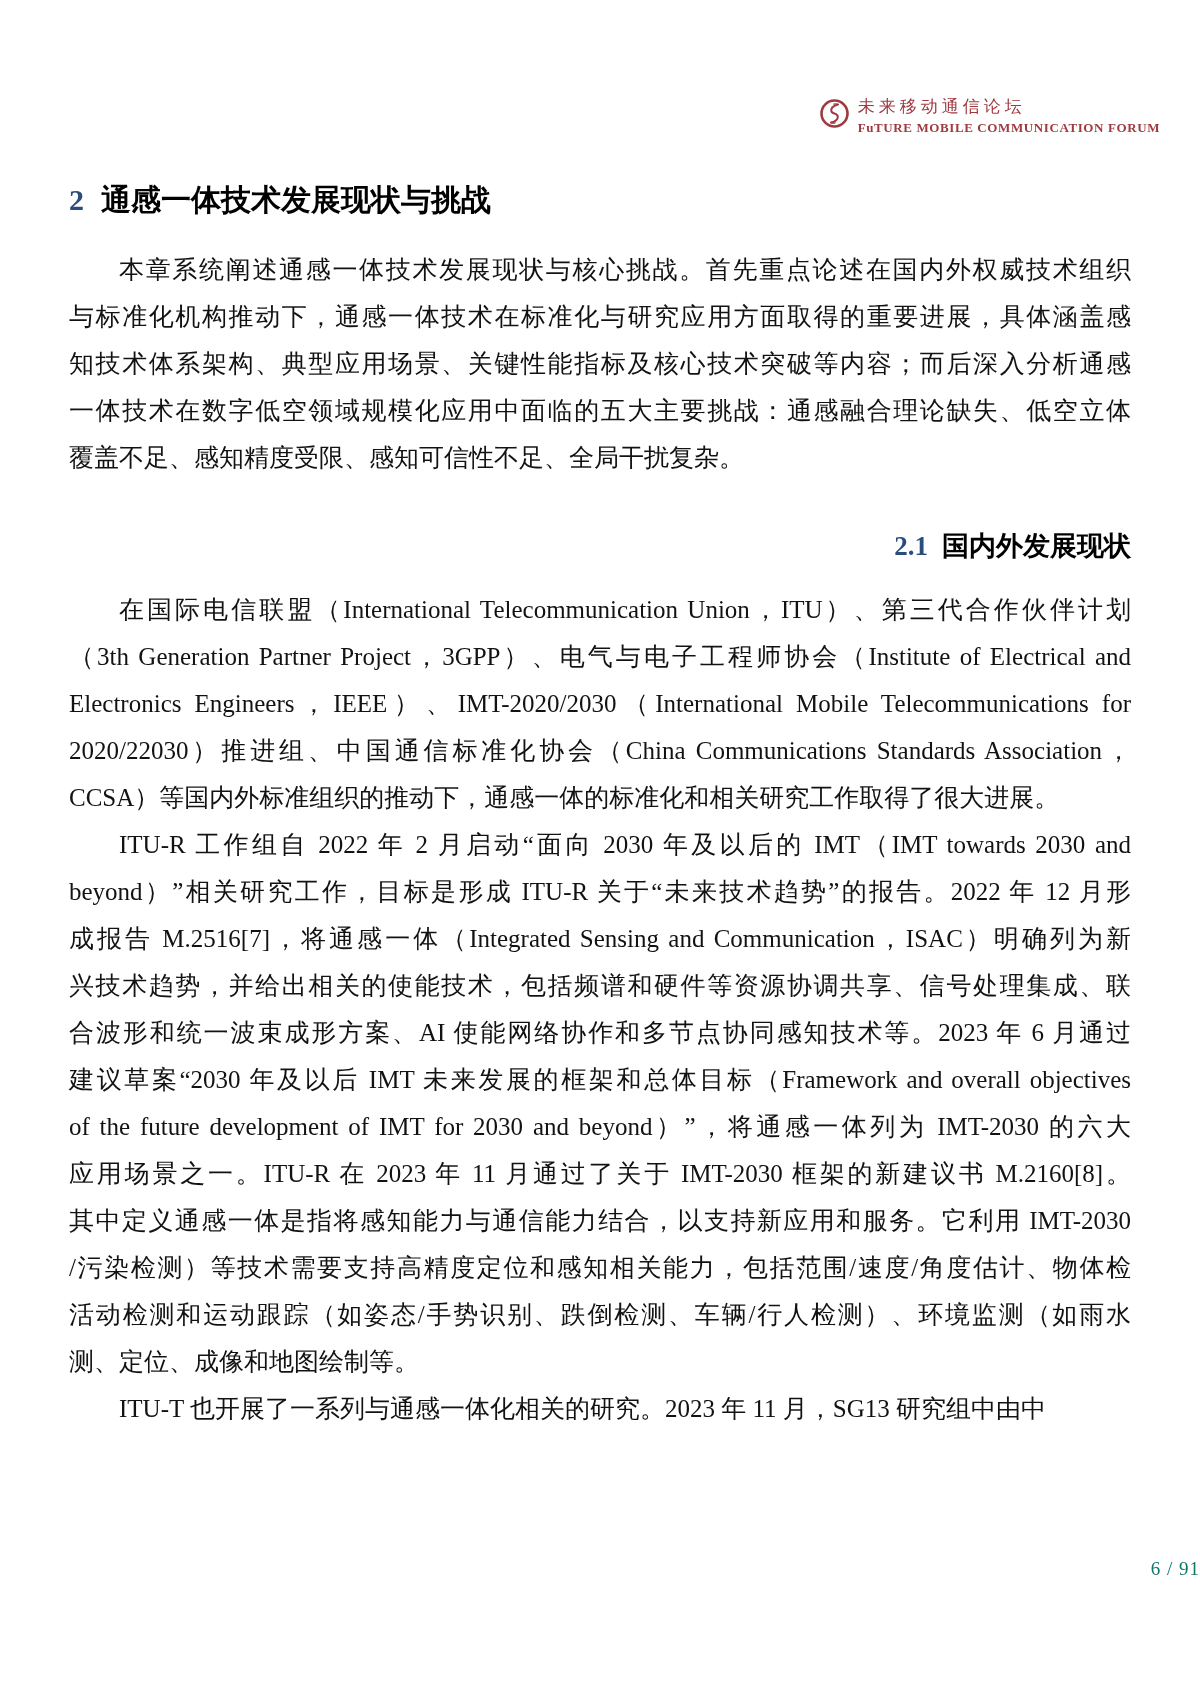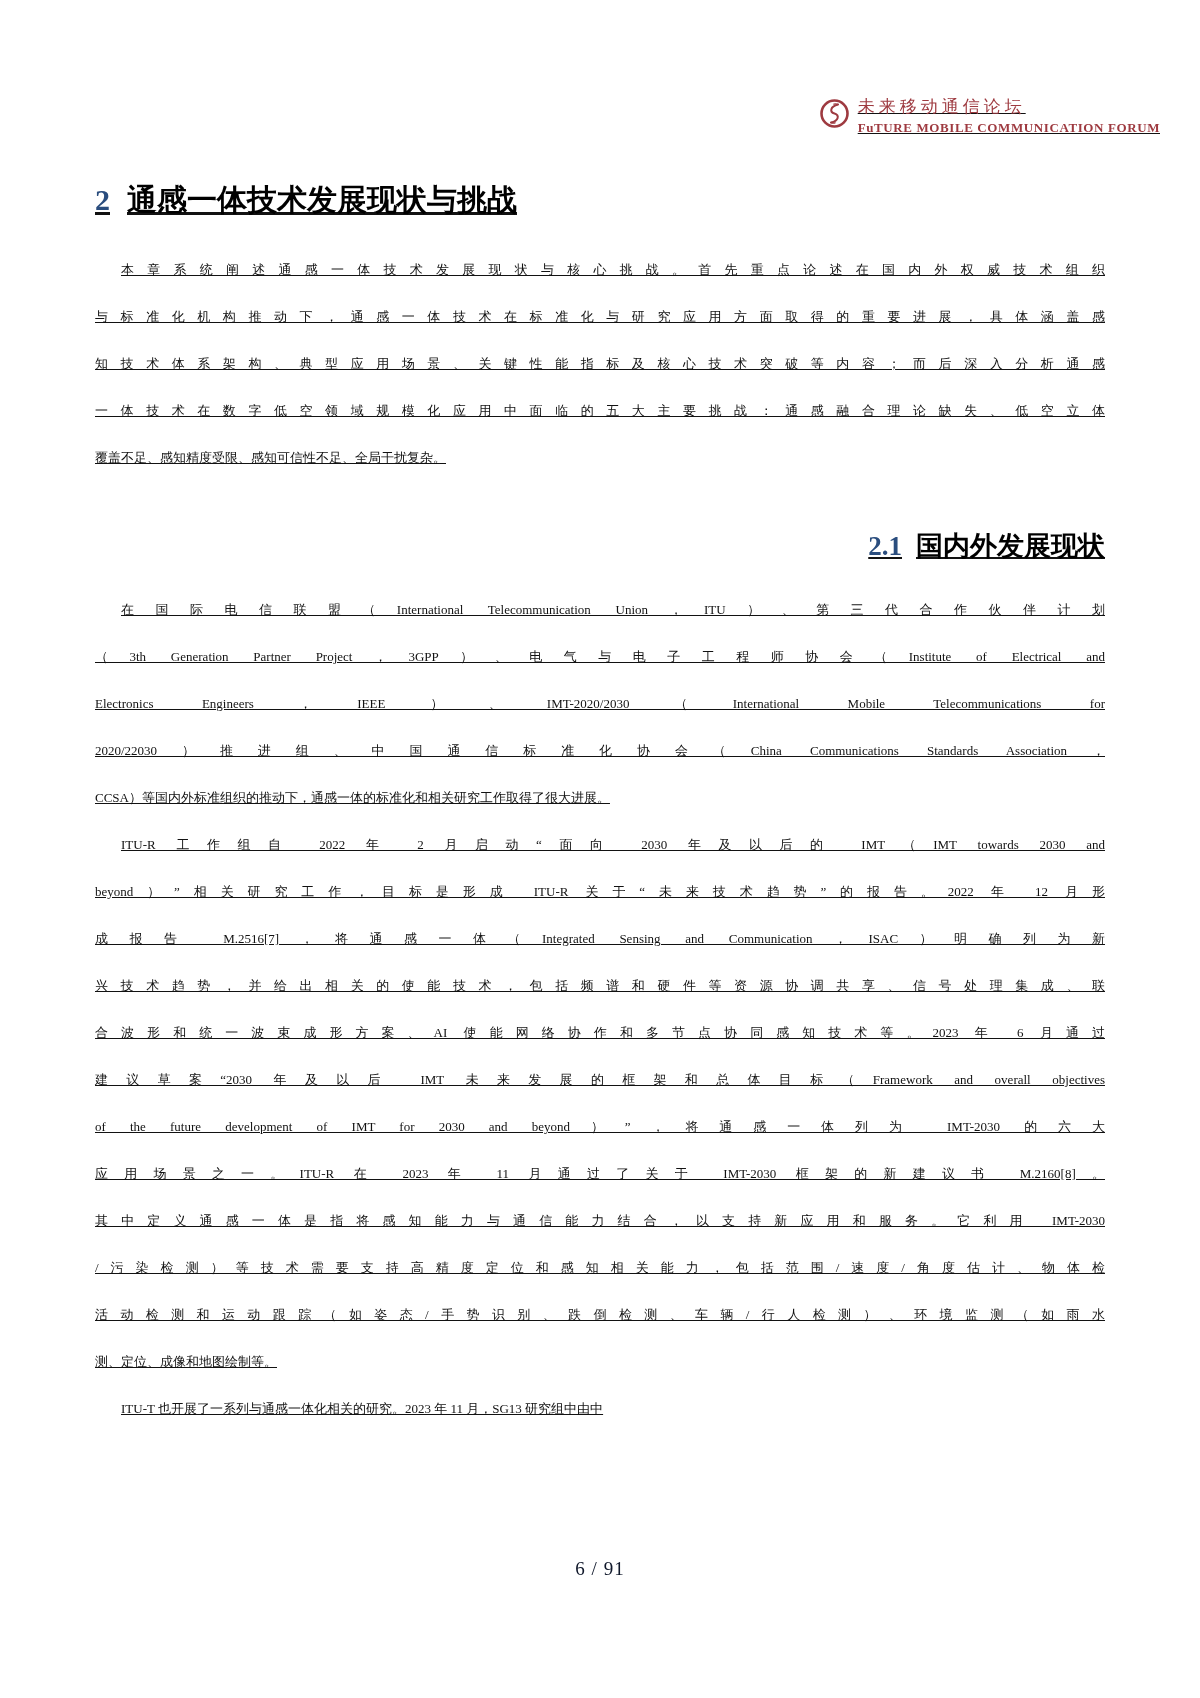"未来移动通信论坛" .page { text-decoration: underline -> none }
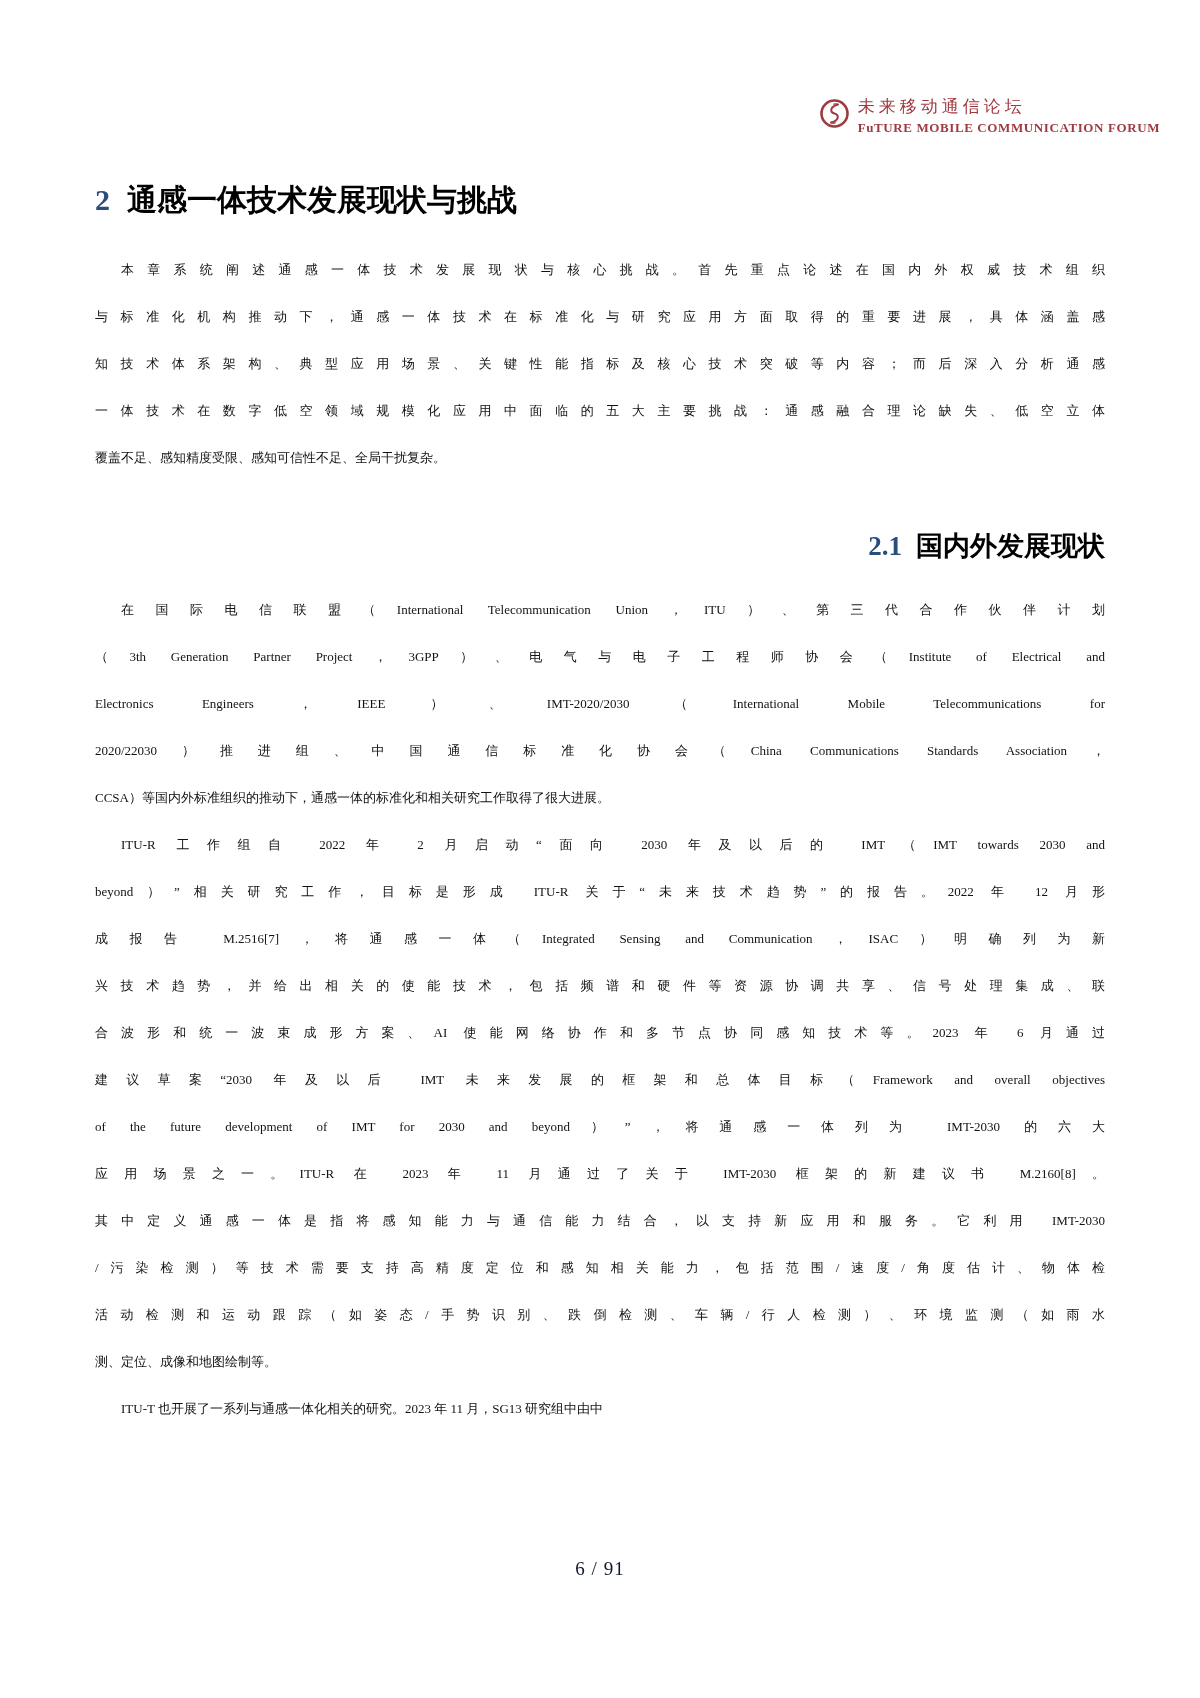"2 通感一体技术发展现状与挑战" main { padding: 0 95px -> 0 69px }
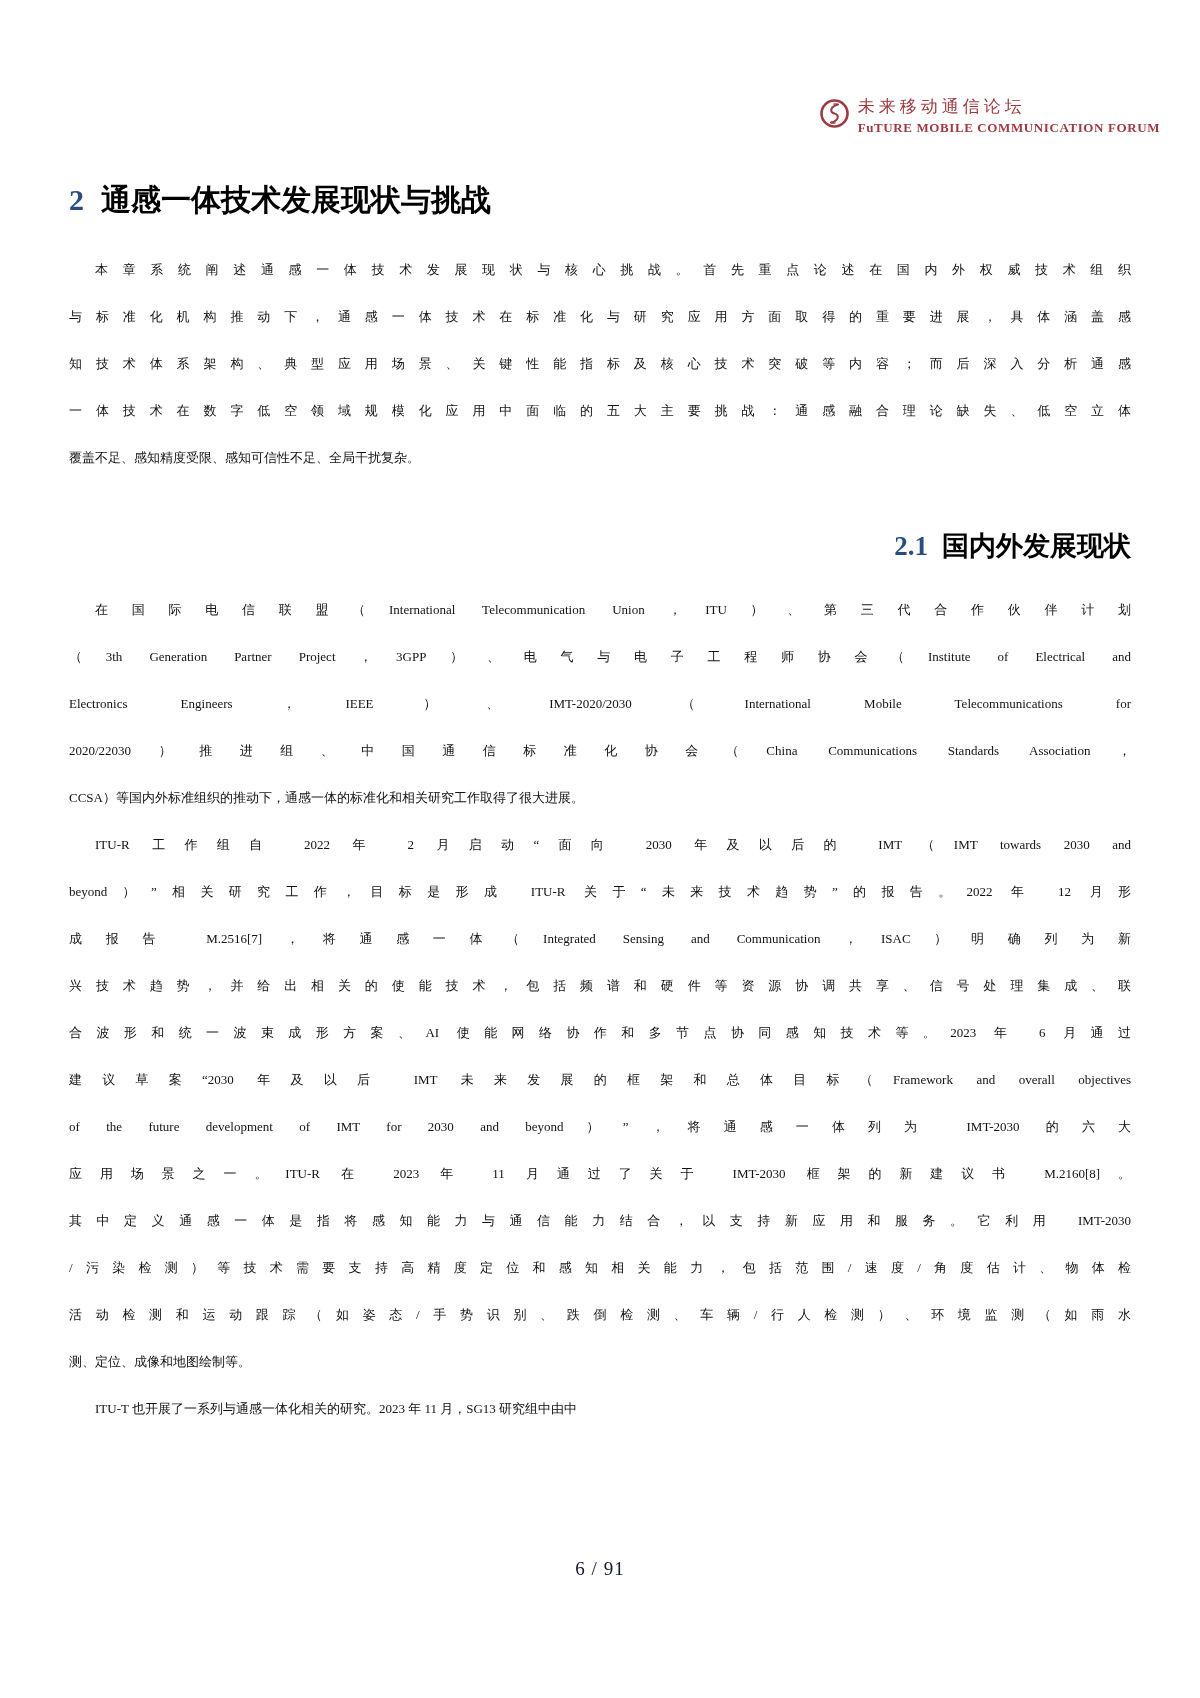"本章系统阐述通感一体技术发展现状与核心挑战。首先重点论述在国内外权威技术组织" .para { font-size: 13px -> 25px }
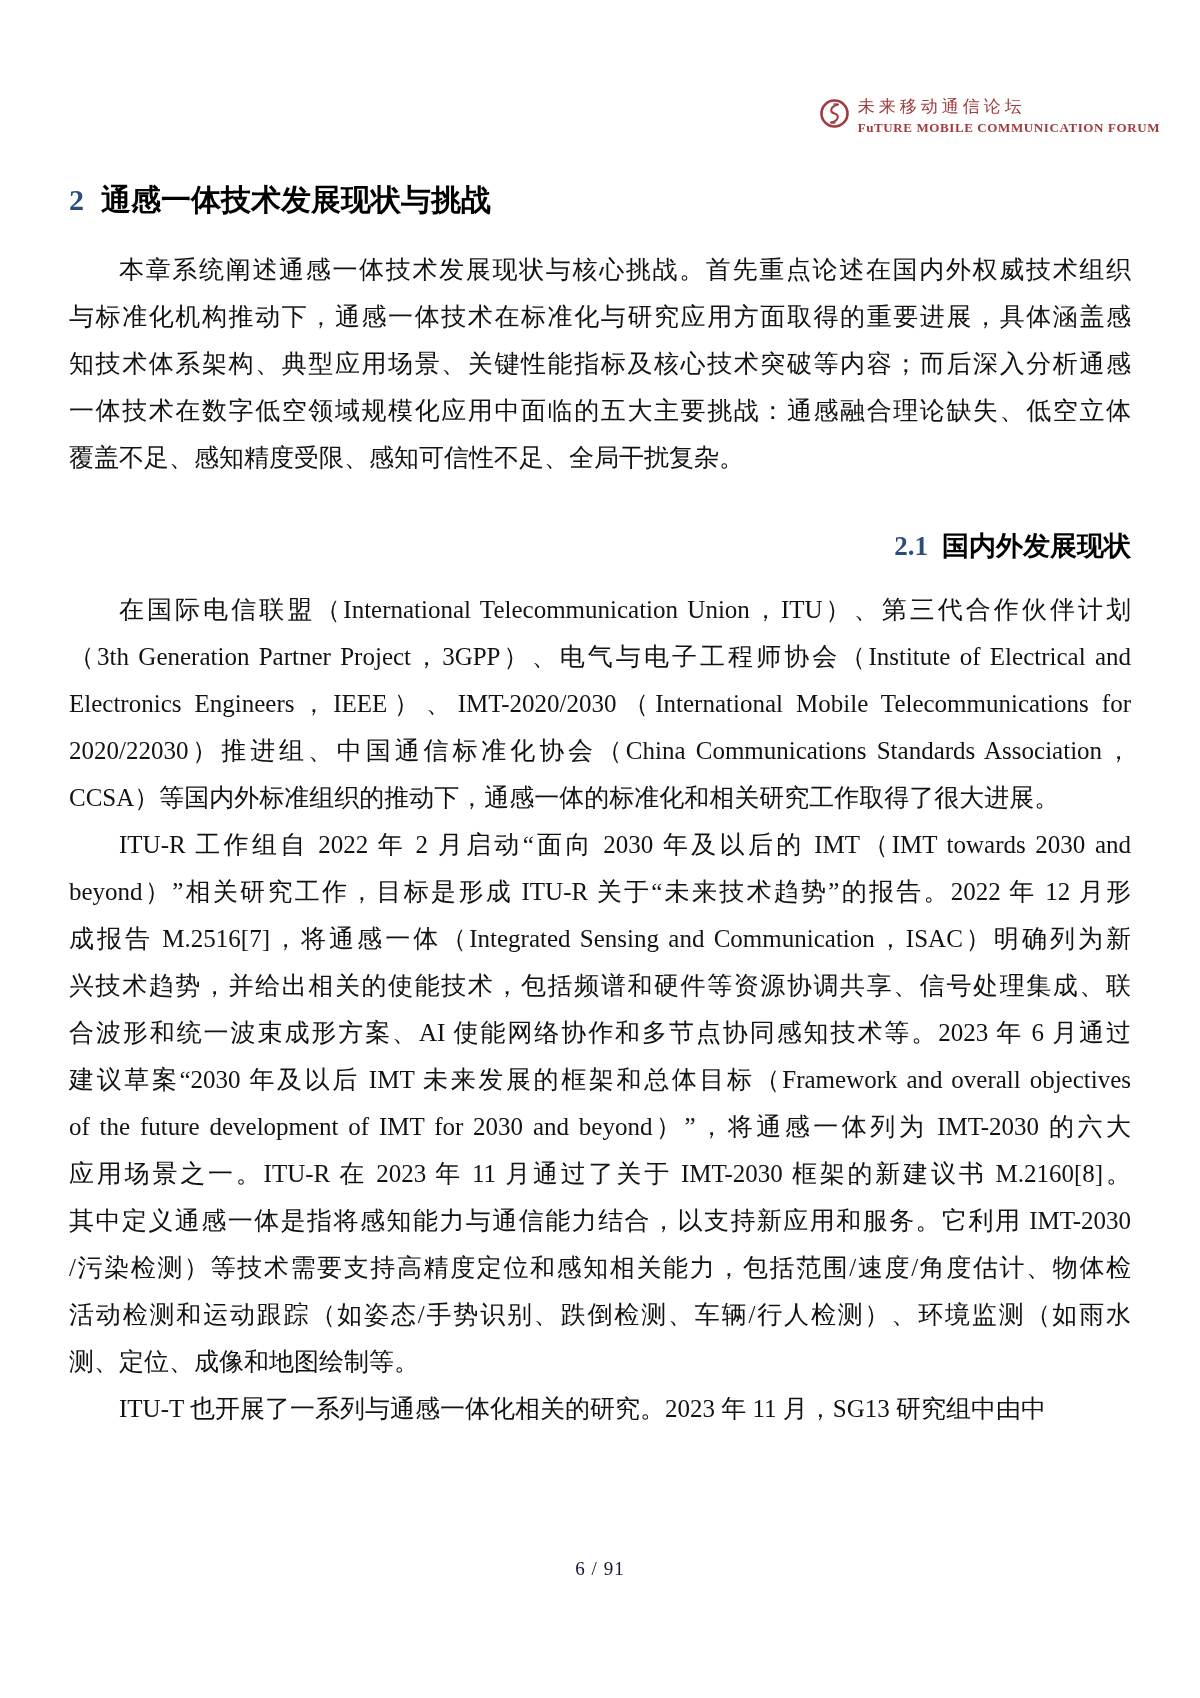"6 / 91" .footer { color: #0f172a -> #0f766e; text-align: center -> right }
